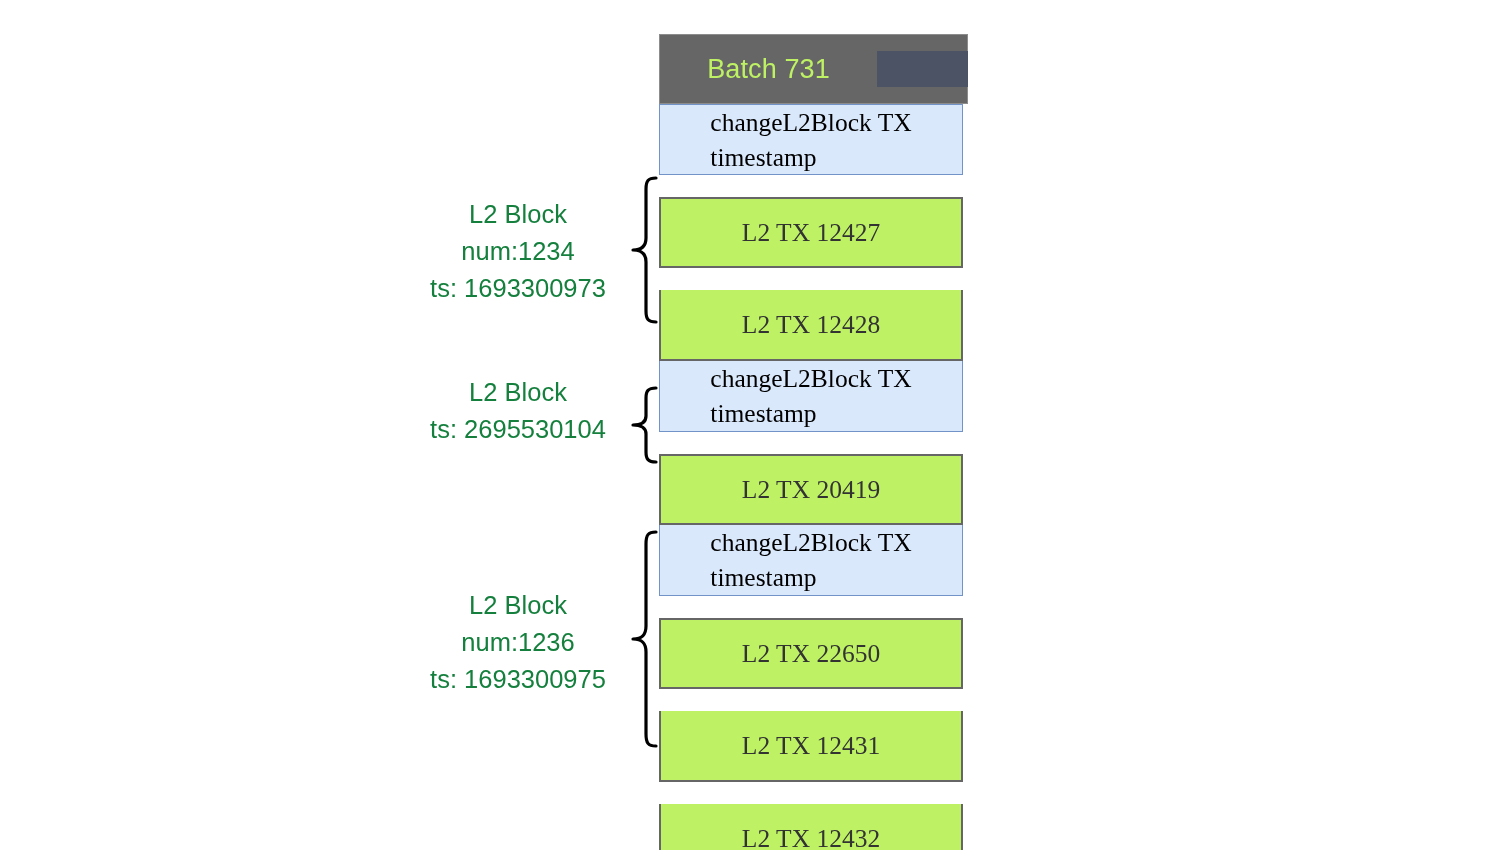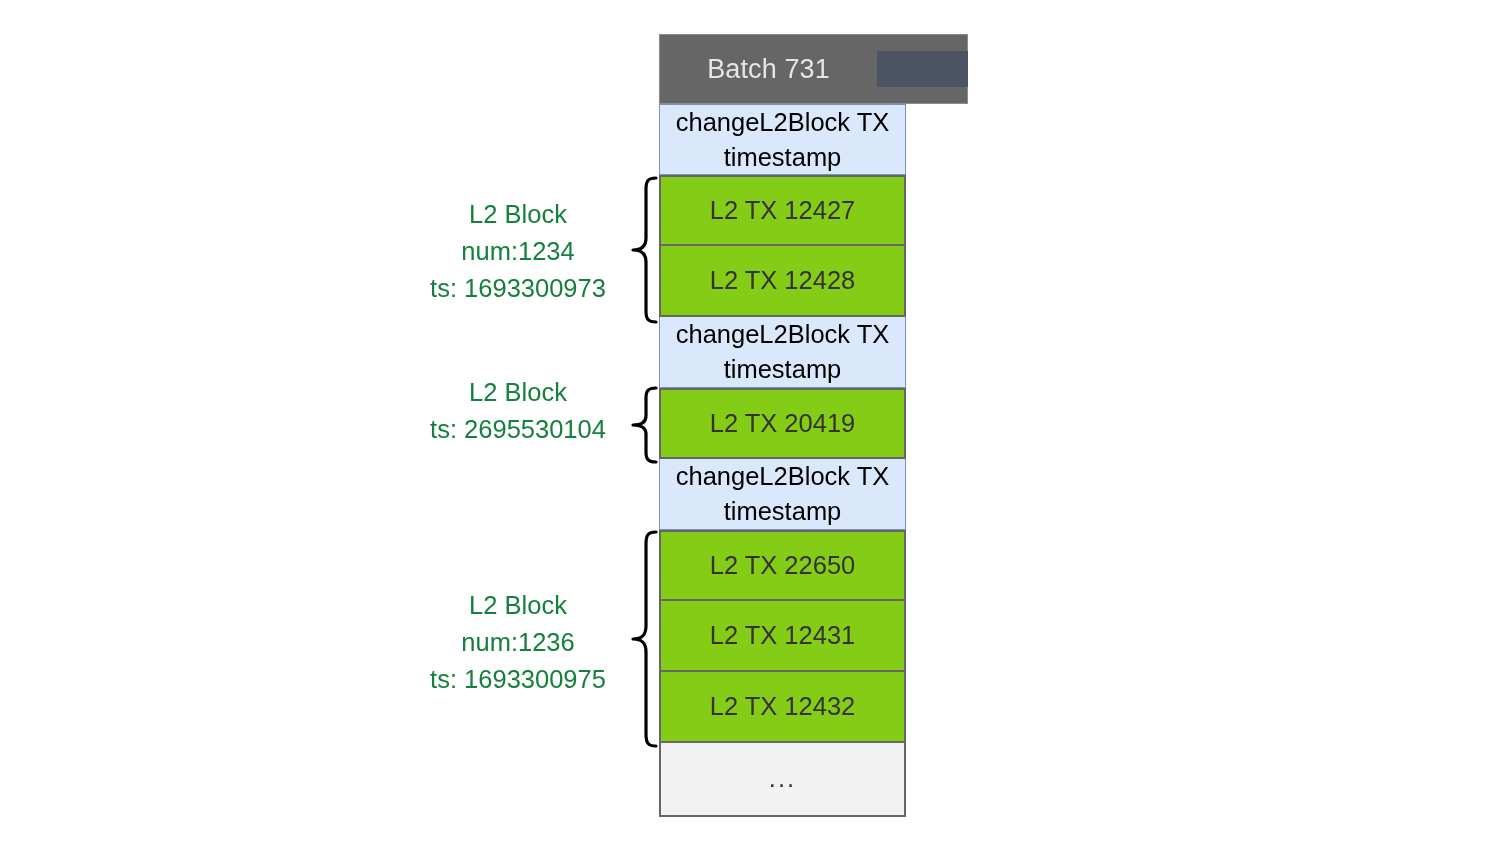"Batch 731" .batch-header-title { color: #e5e5e5 -> #bef264 }
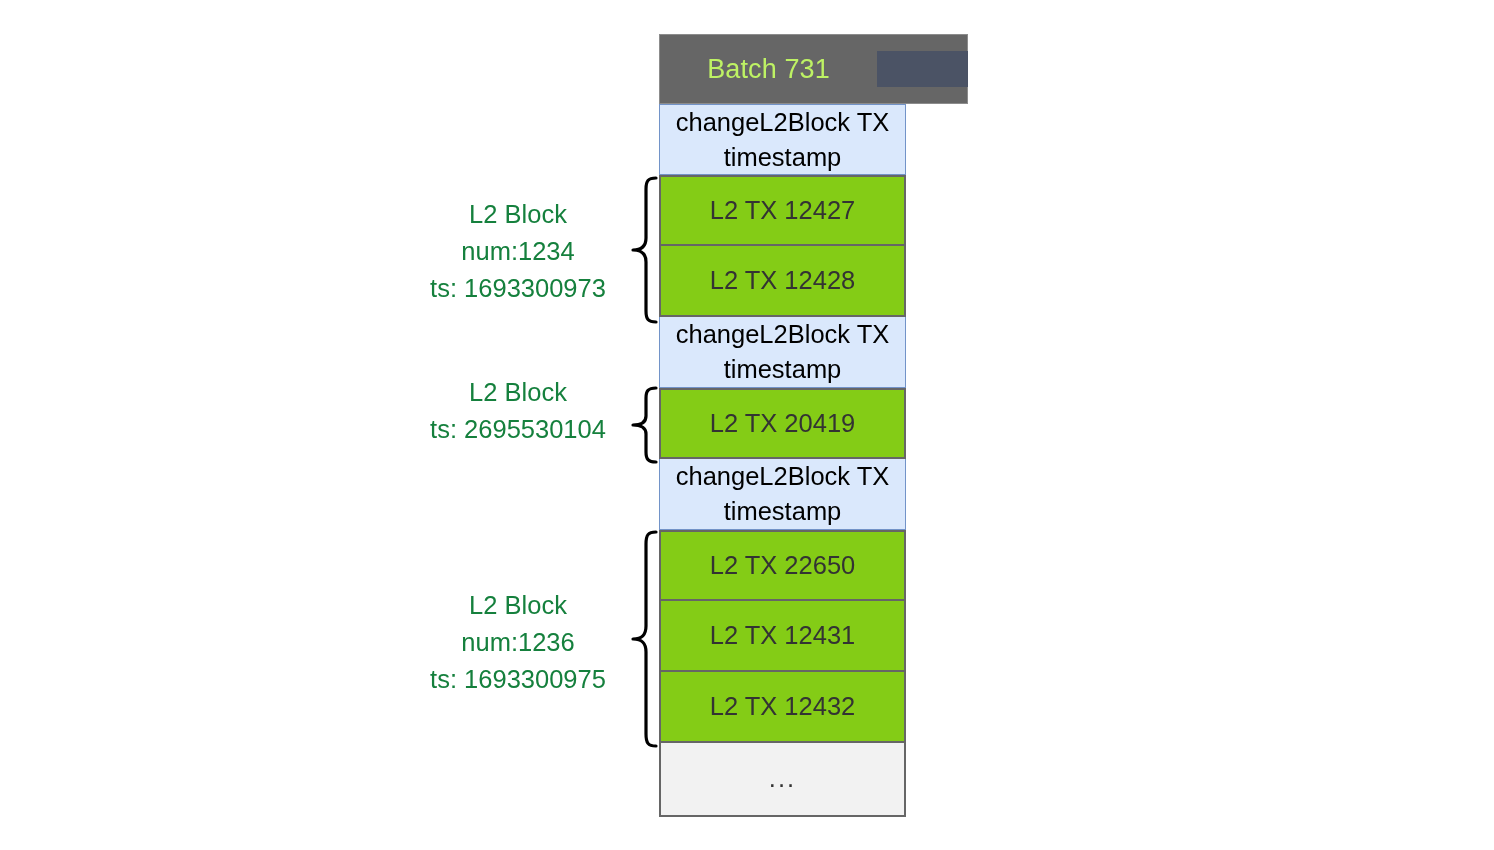"changeL2Block TX" .row { font-family: none -> Liberation Serif, serif; text-align: center -> left; width: 247px -> 304px }
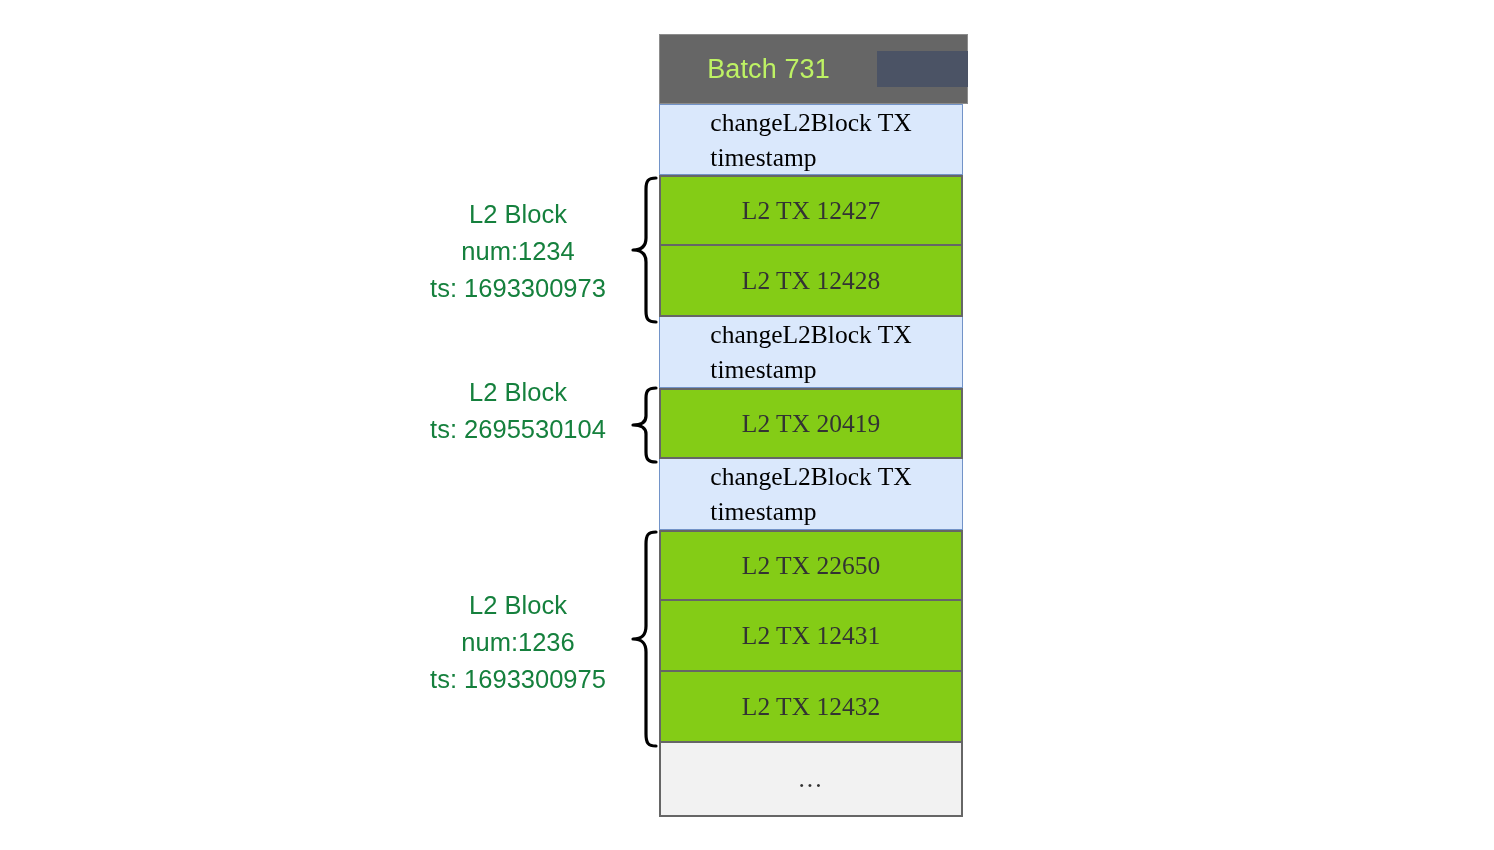"L2 TX 12427" .row-tx { background: #84cc16 -> #bef264; margin-top: none -> 22px }
